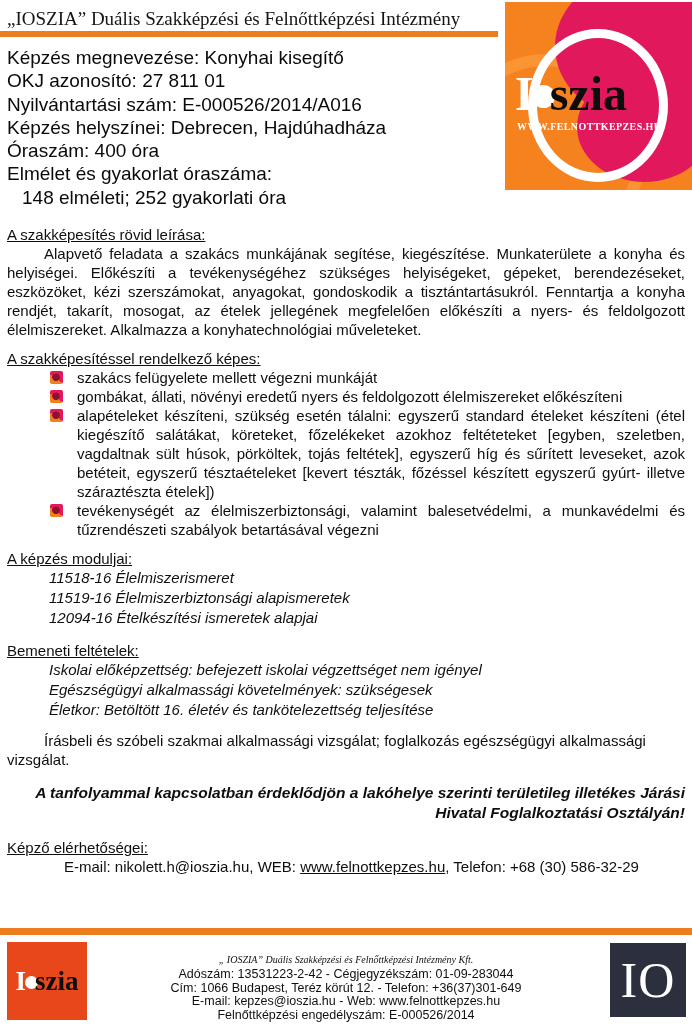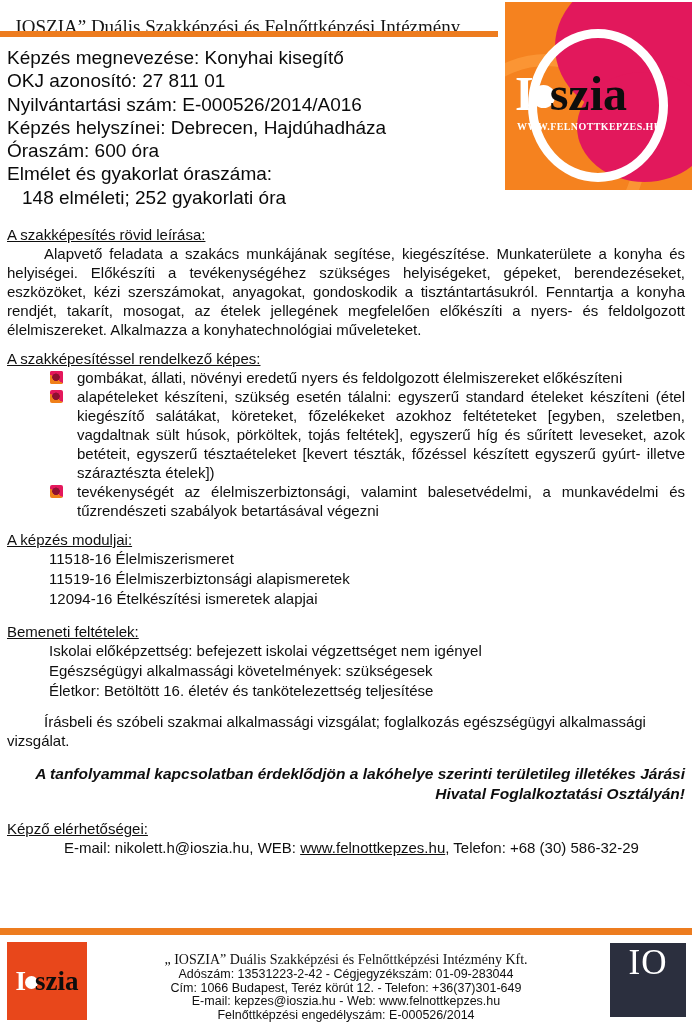"„IOSZIA” Duális Szakképzési és" .inst-title { top: 16px -> 8px }
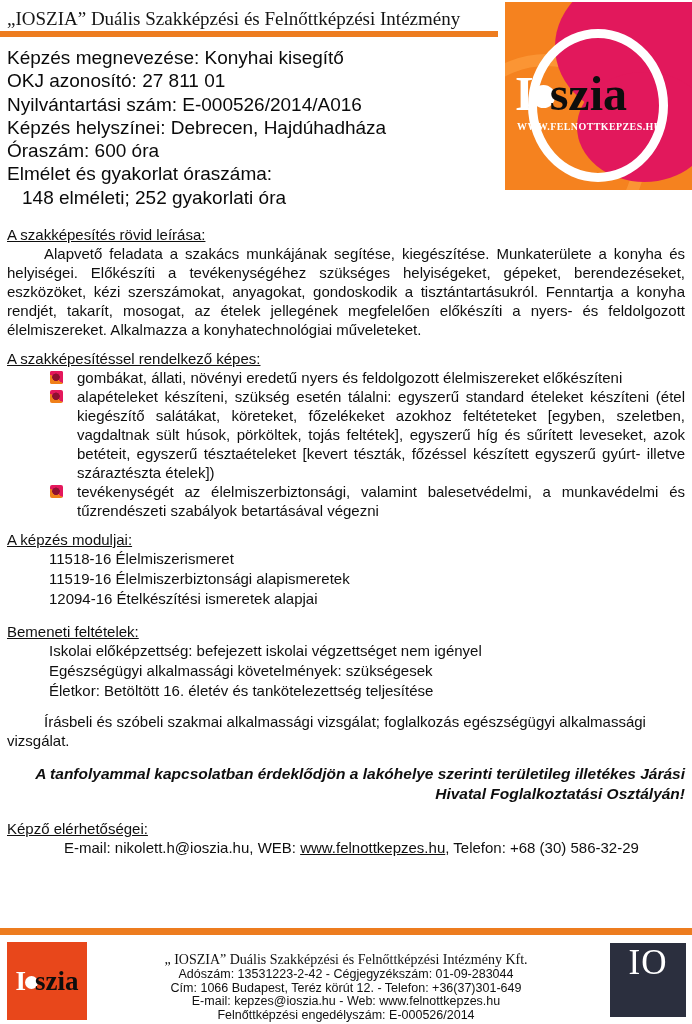"Óraszám: 600 óra" div { text: 600 -> 400 }
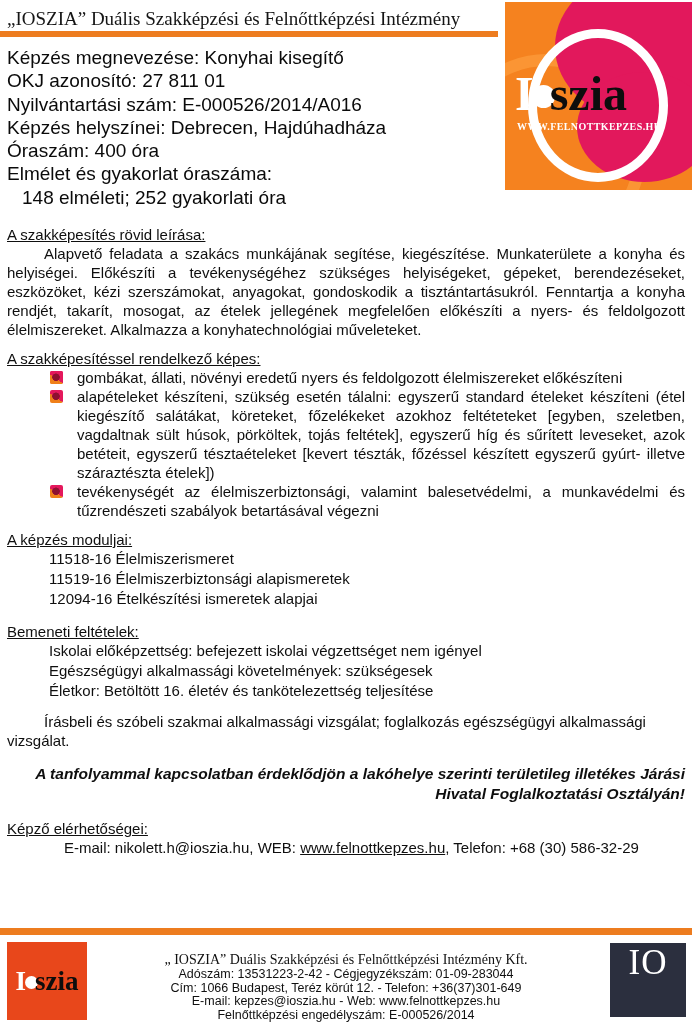"szakács felügyelete mellett végezni" span { html: none -> <span>szakács felügyelete mellett végezni munkáját</span> }
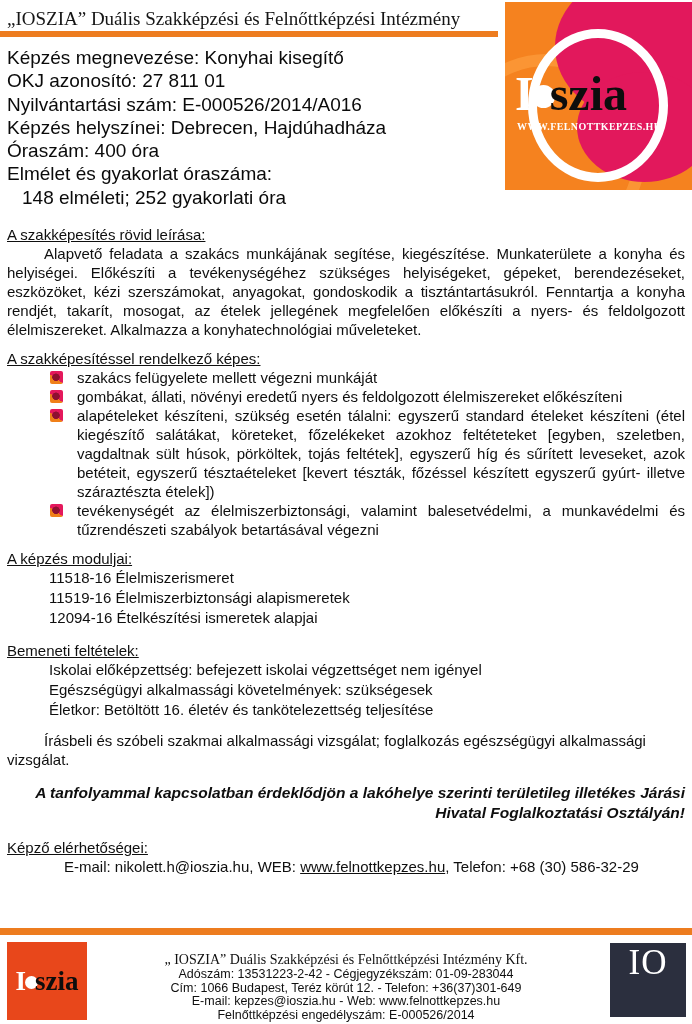"11518-16 Élelmiszerismeret" .plain-list div { font-style: none -> italic }
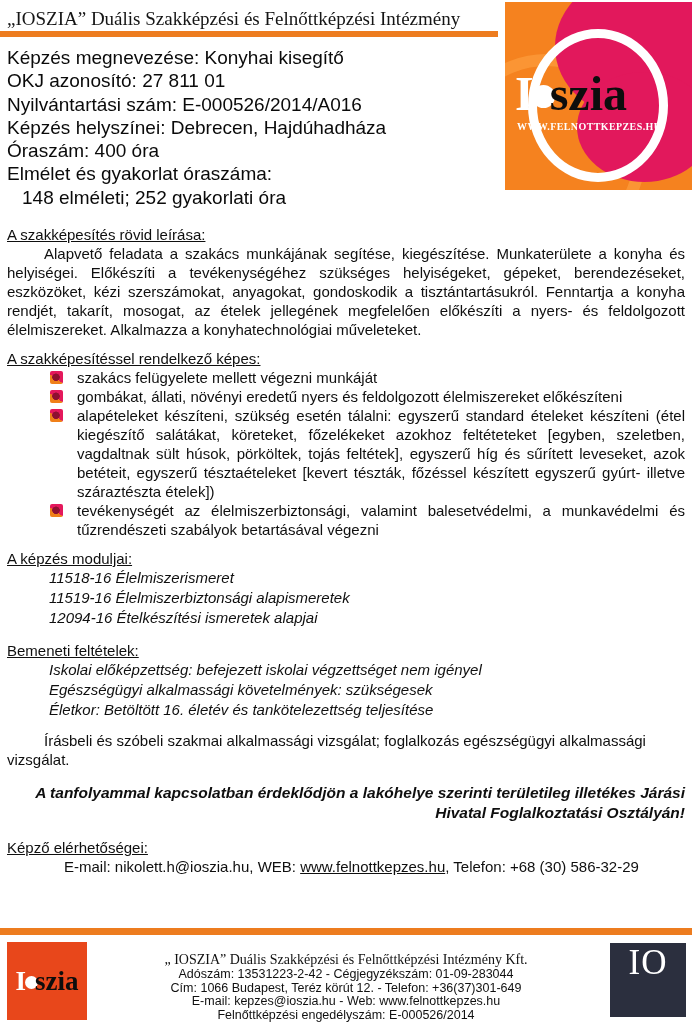"„ IOSZIA” Duális Szakképzési és" .f-company { font-size: 14px -> 10px; font-style: none -> italic }
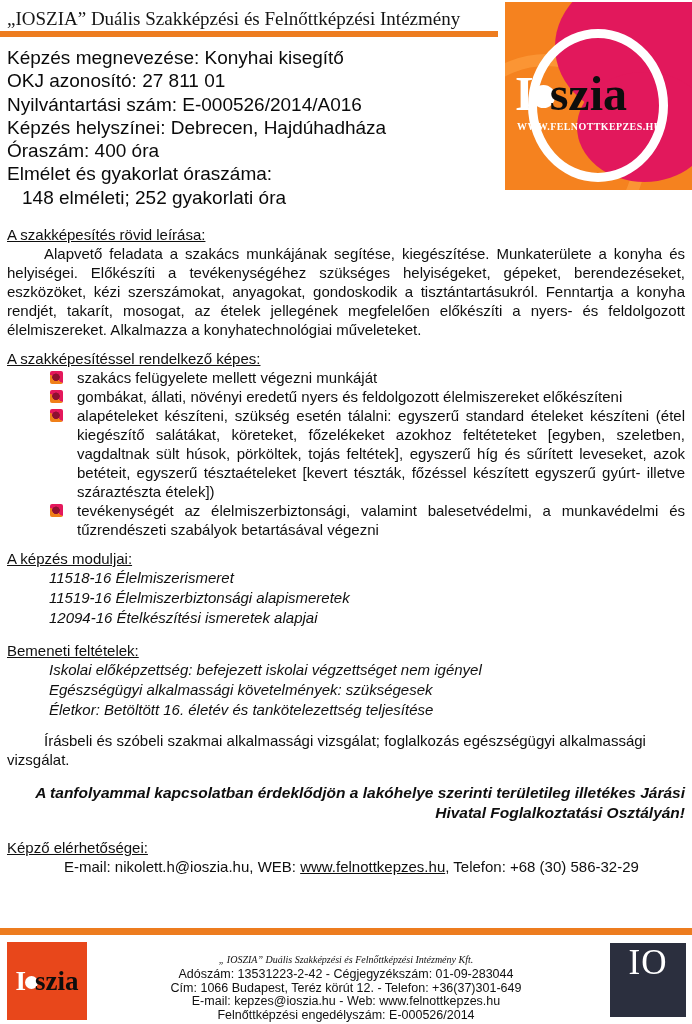"IO" .f-right { align-items: none -> center; font-size: 35px -> 50px }
